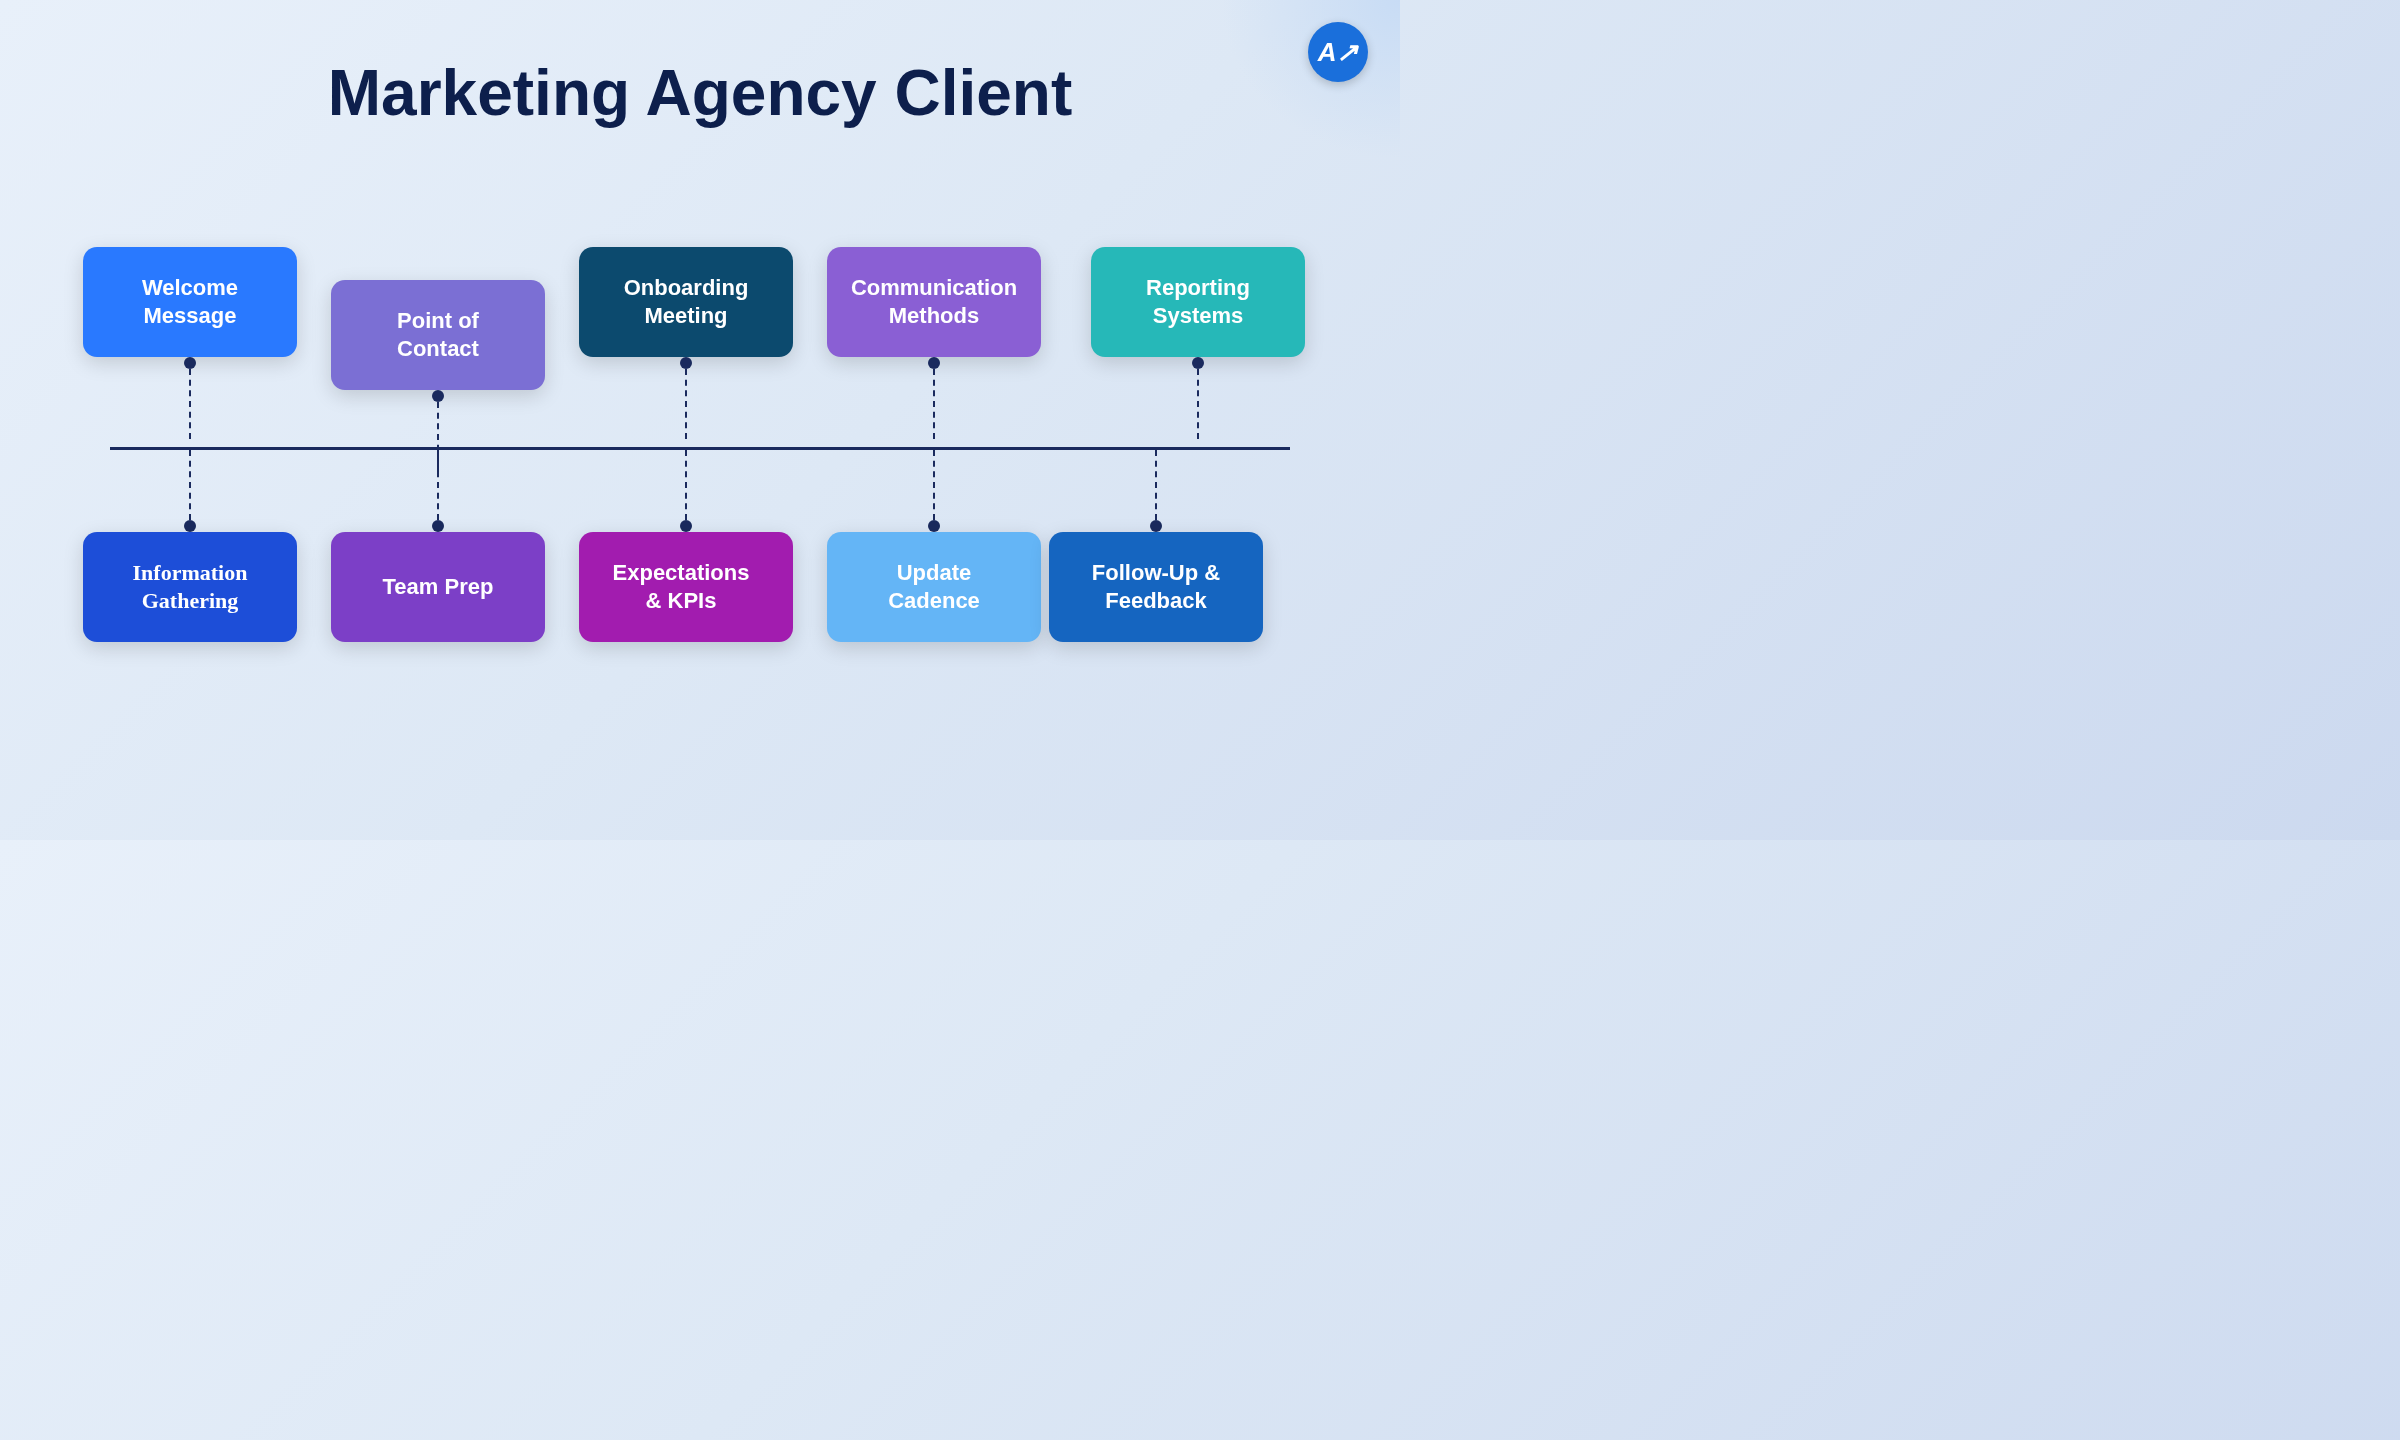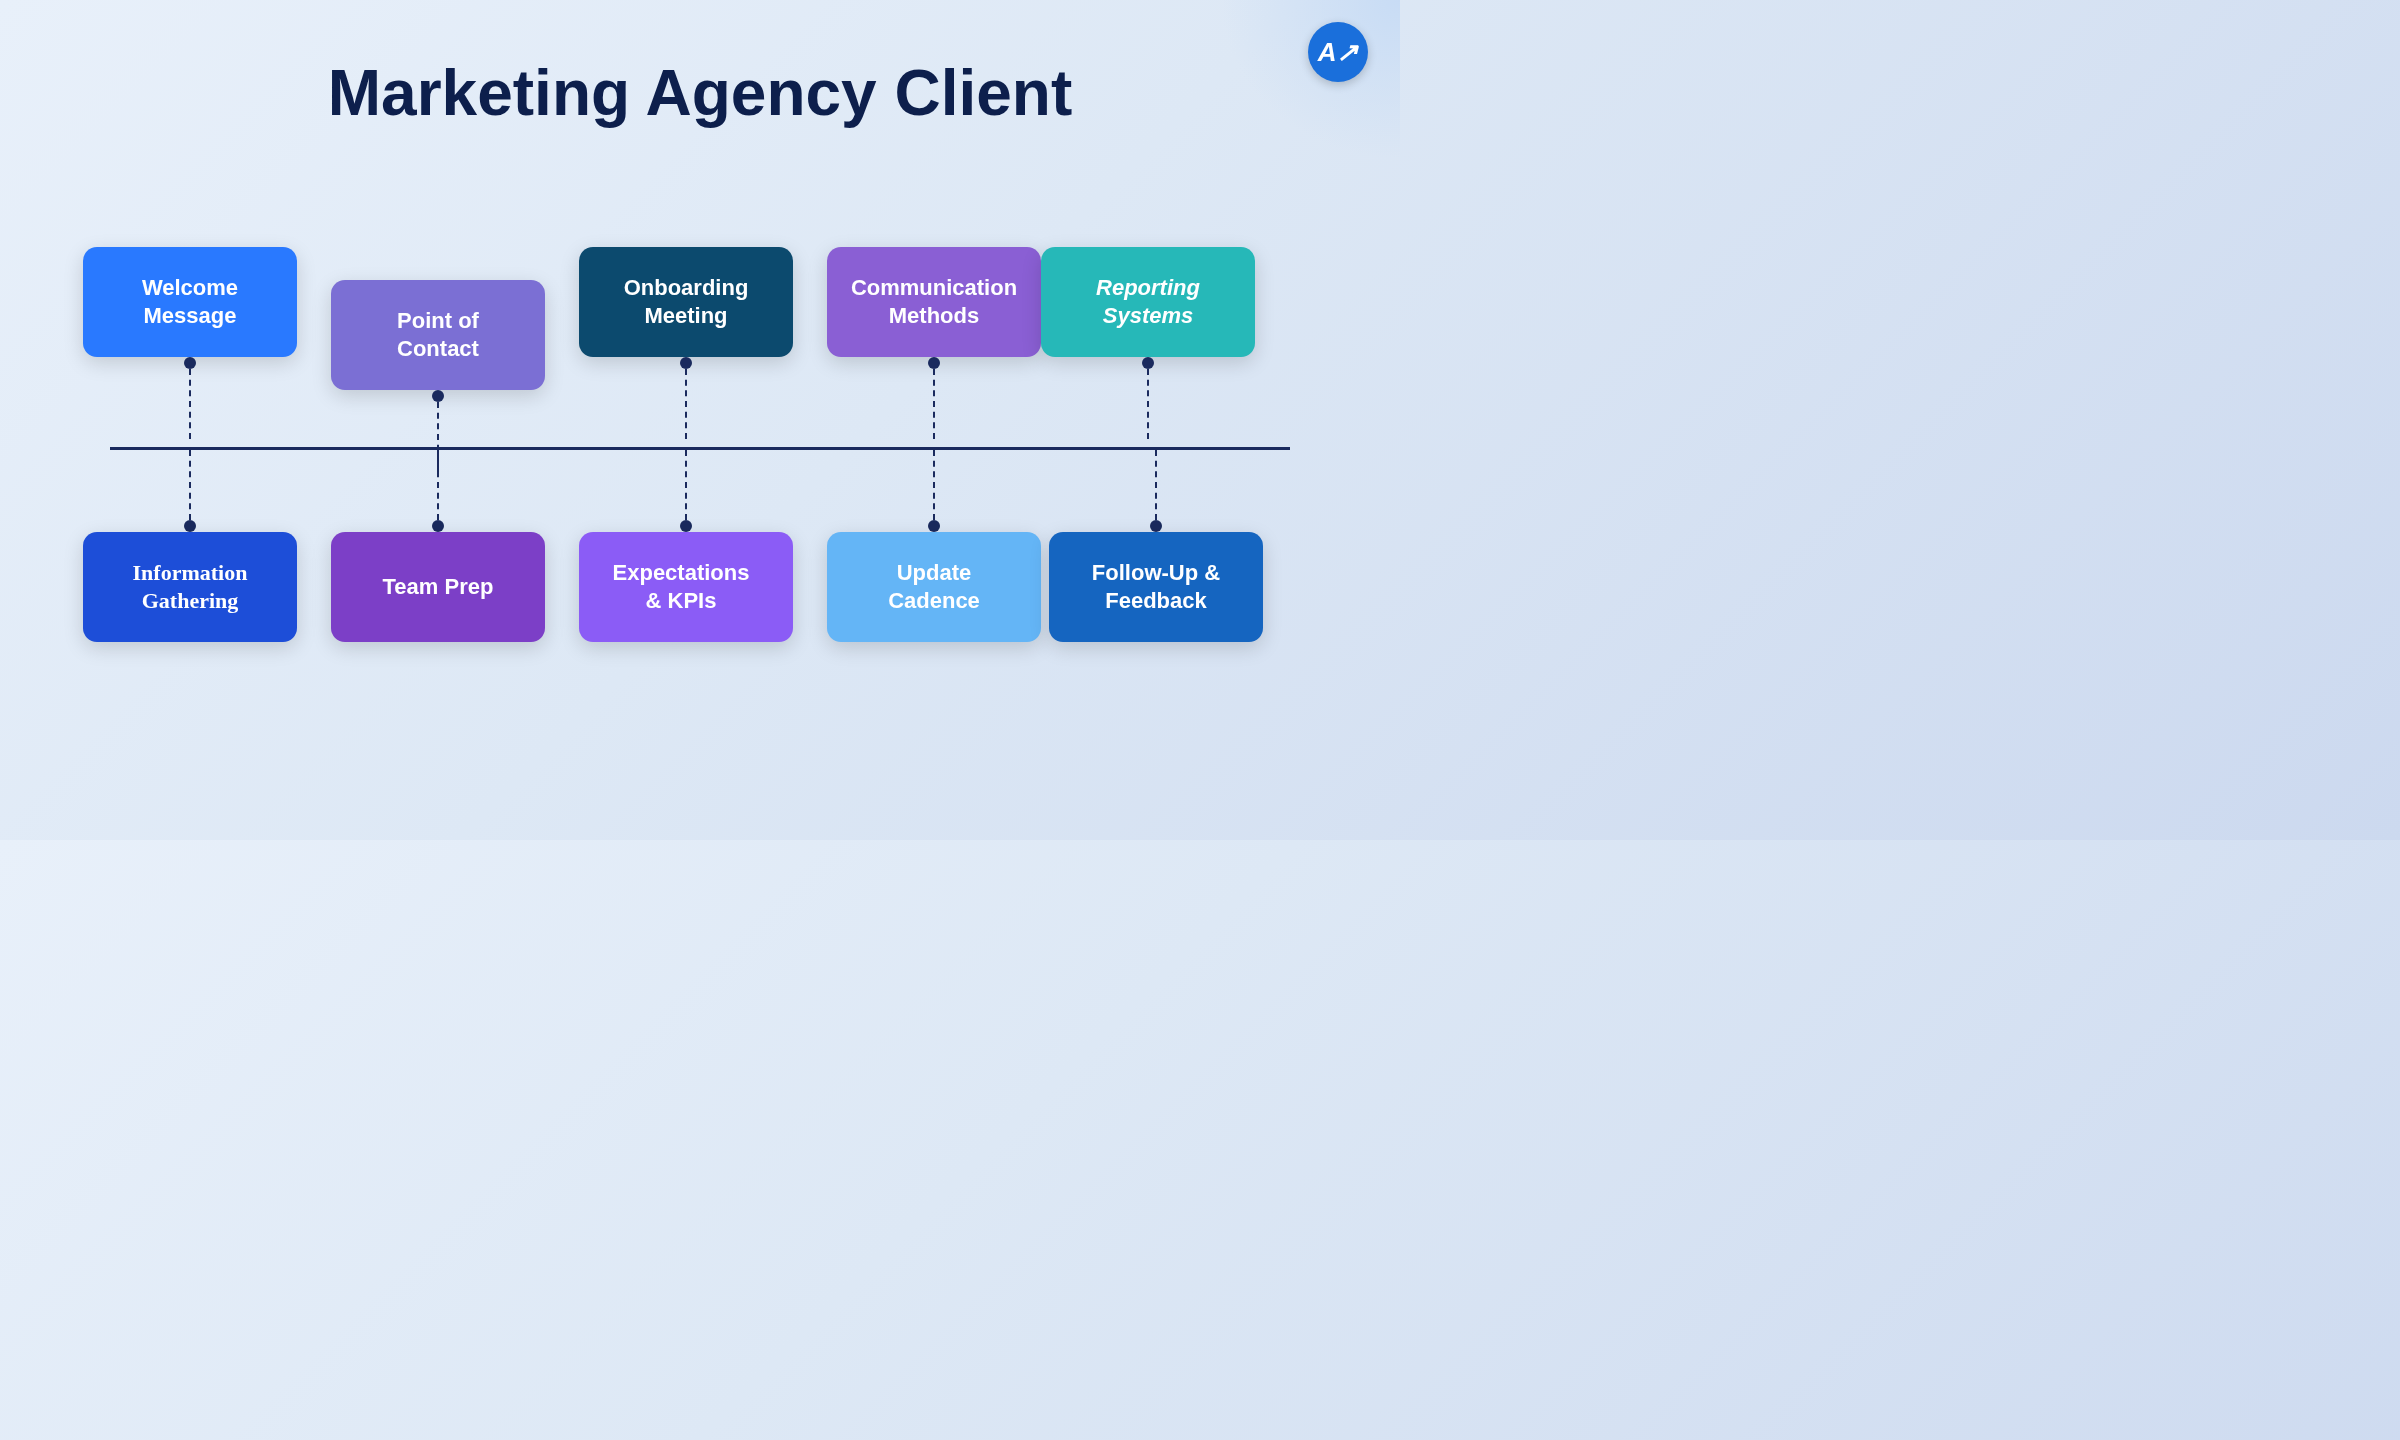"Reporting" div.top-col { font-style: italic -> none; left: 988px -> 1038px }
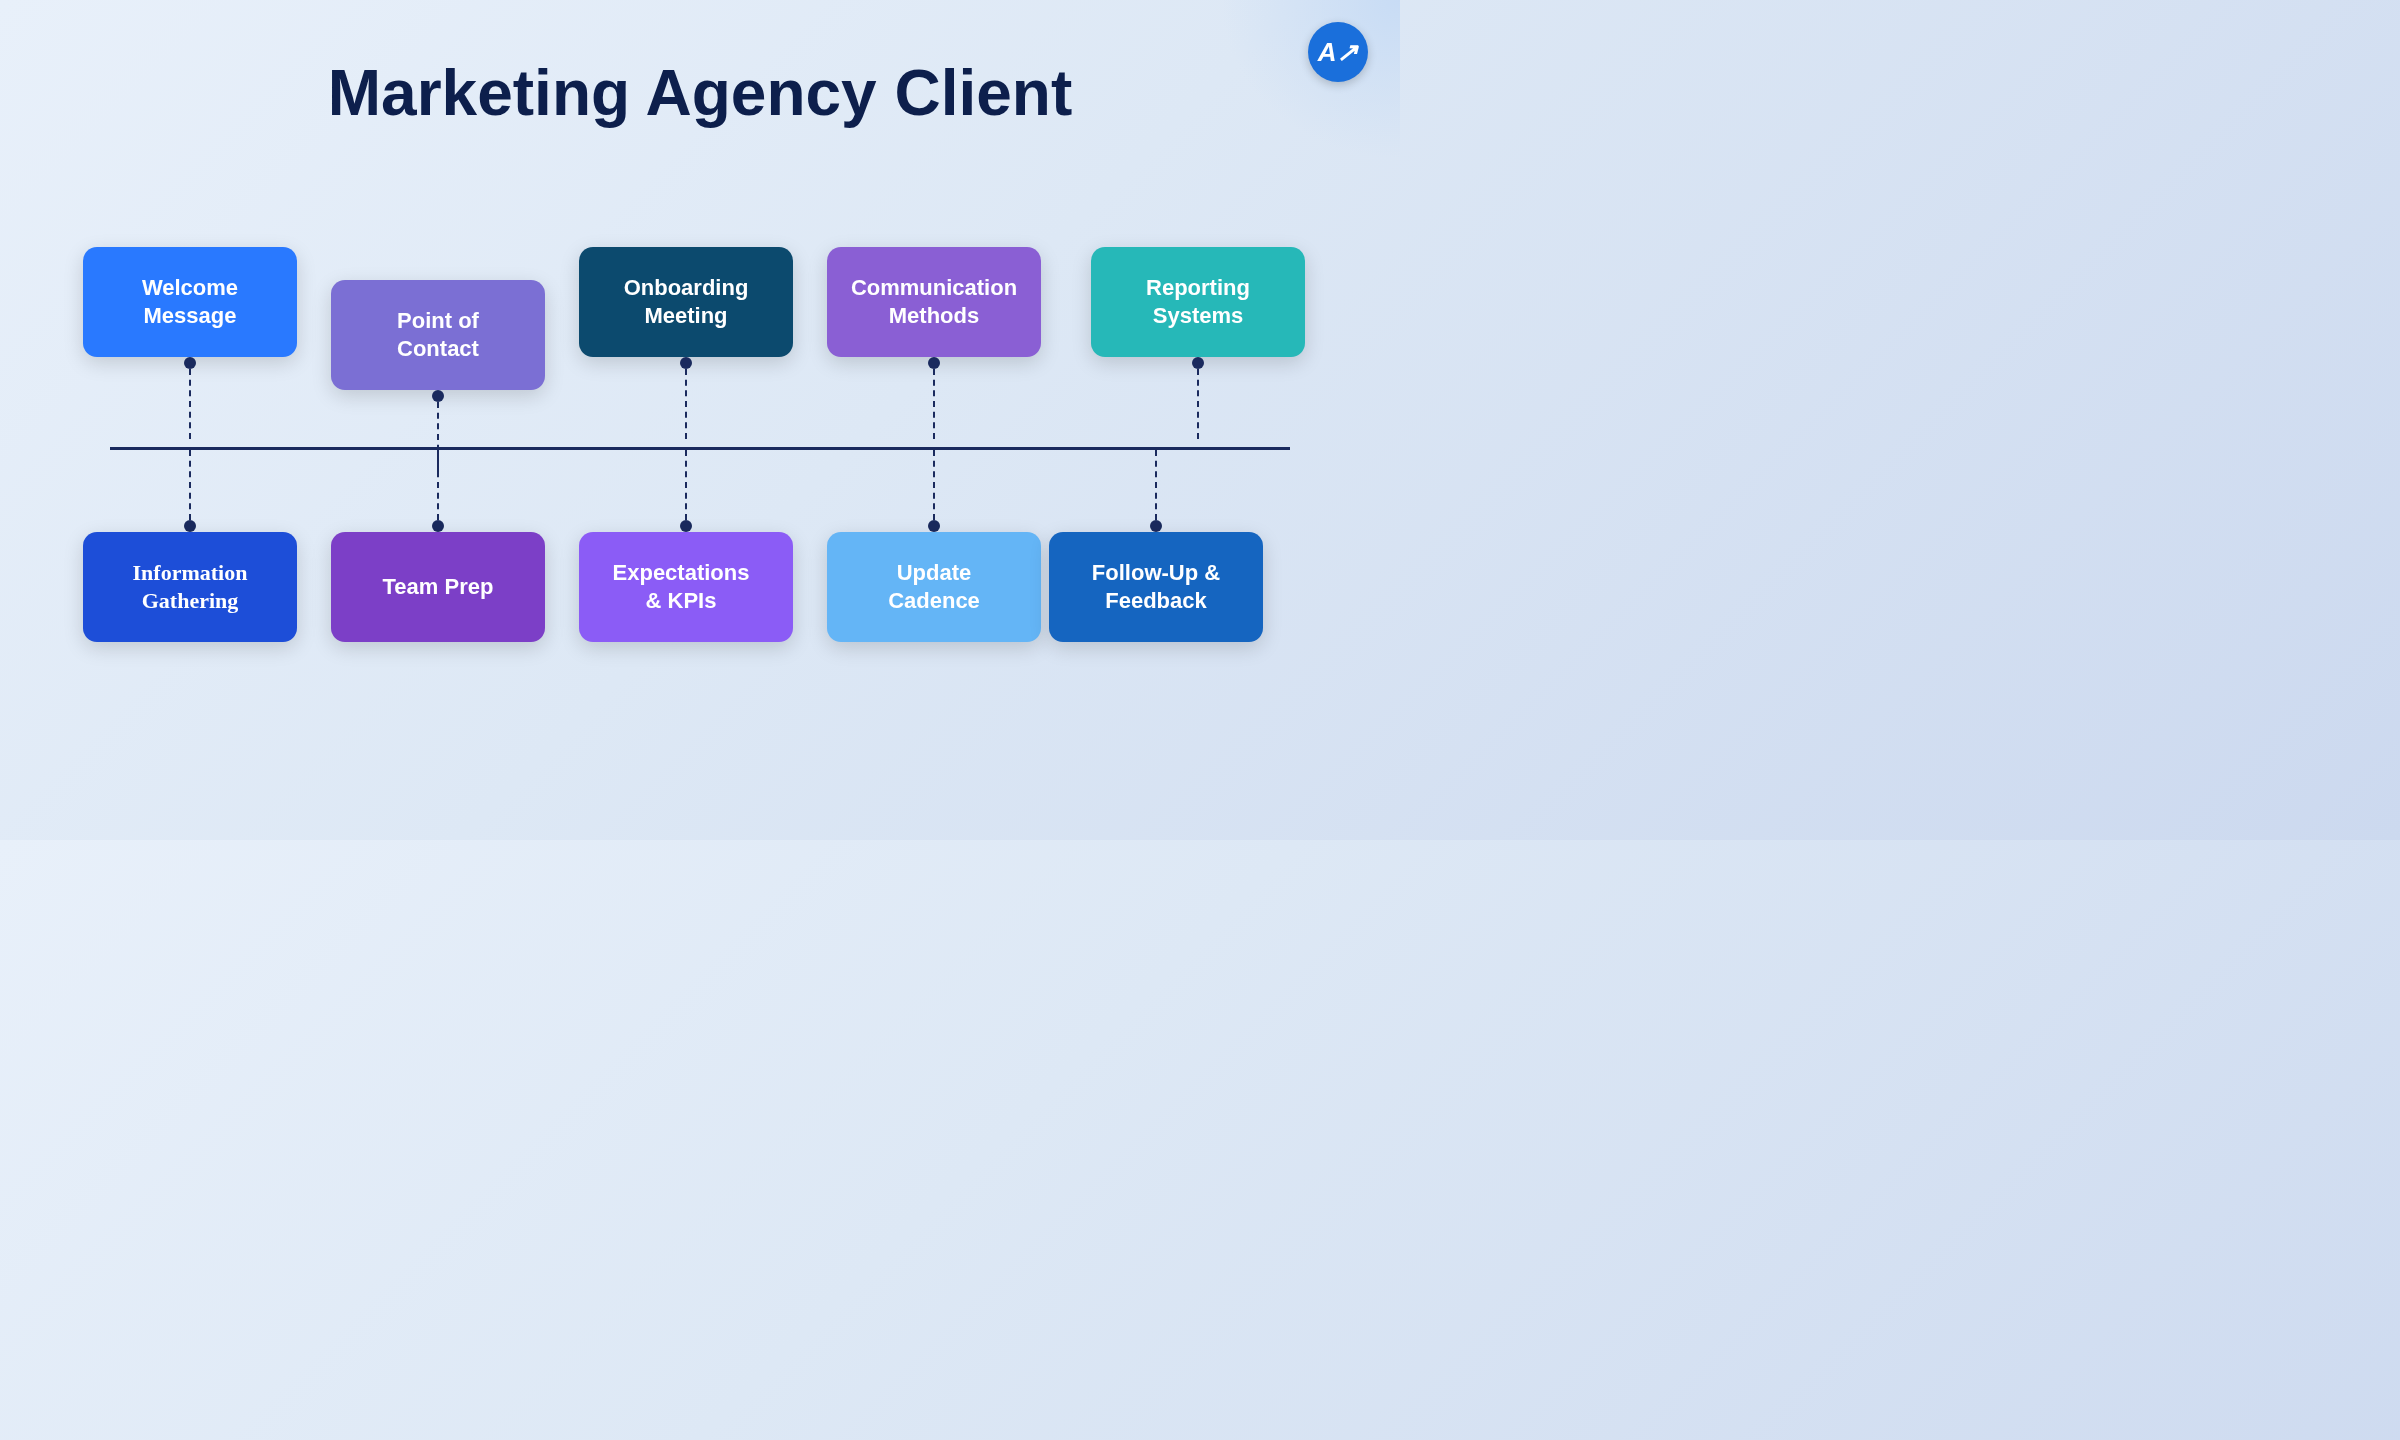"Expectations" .card-indigo { background: #8b5cf6 -> #a21caf }
